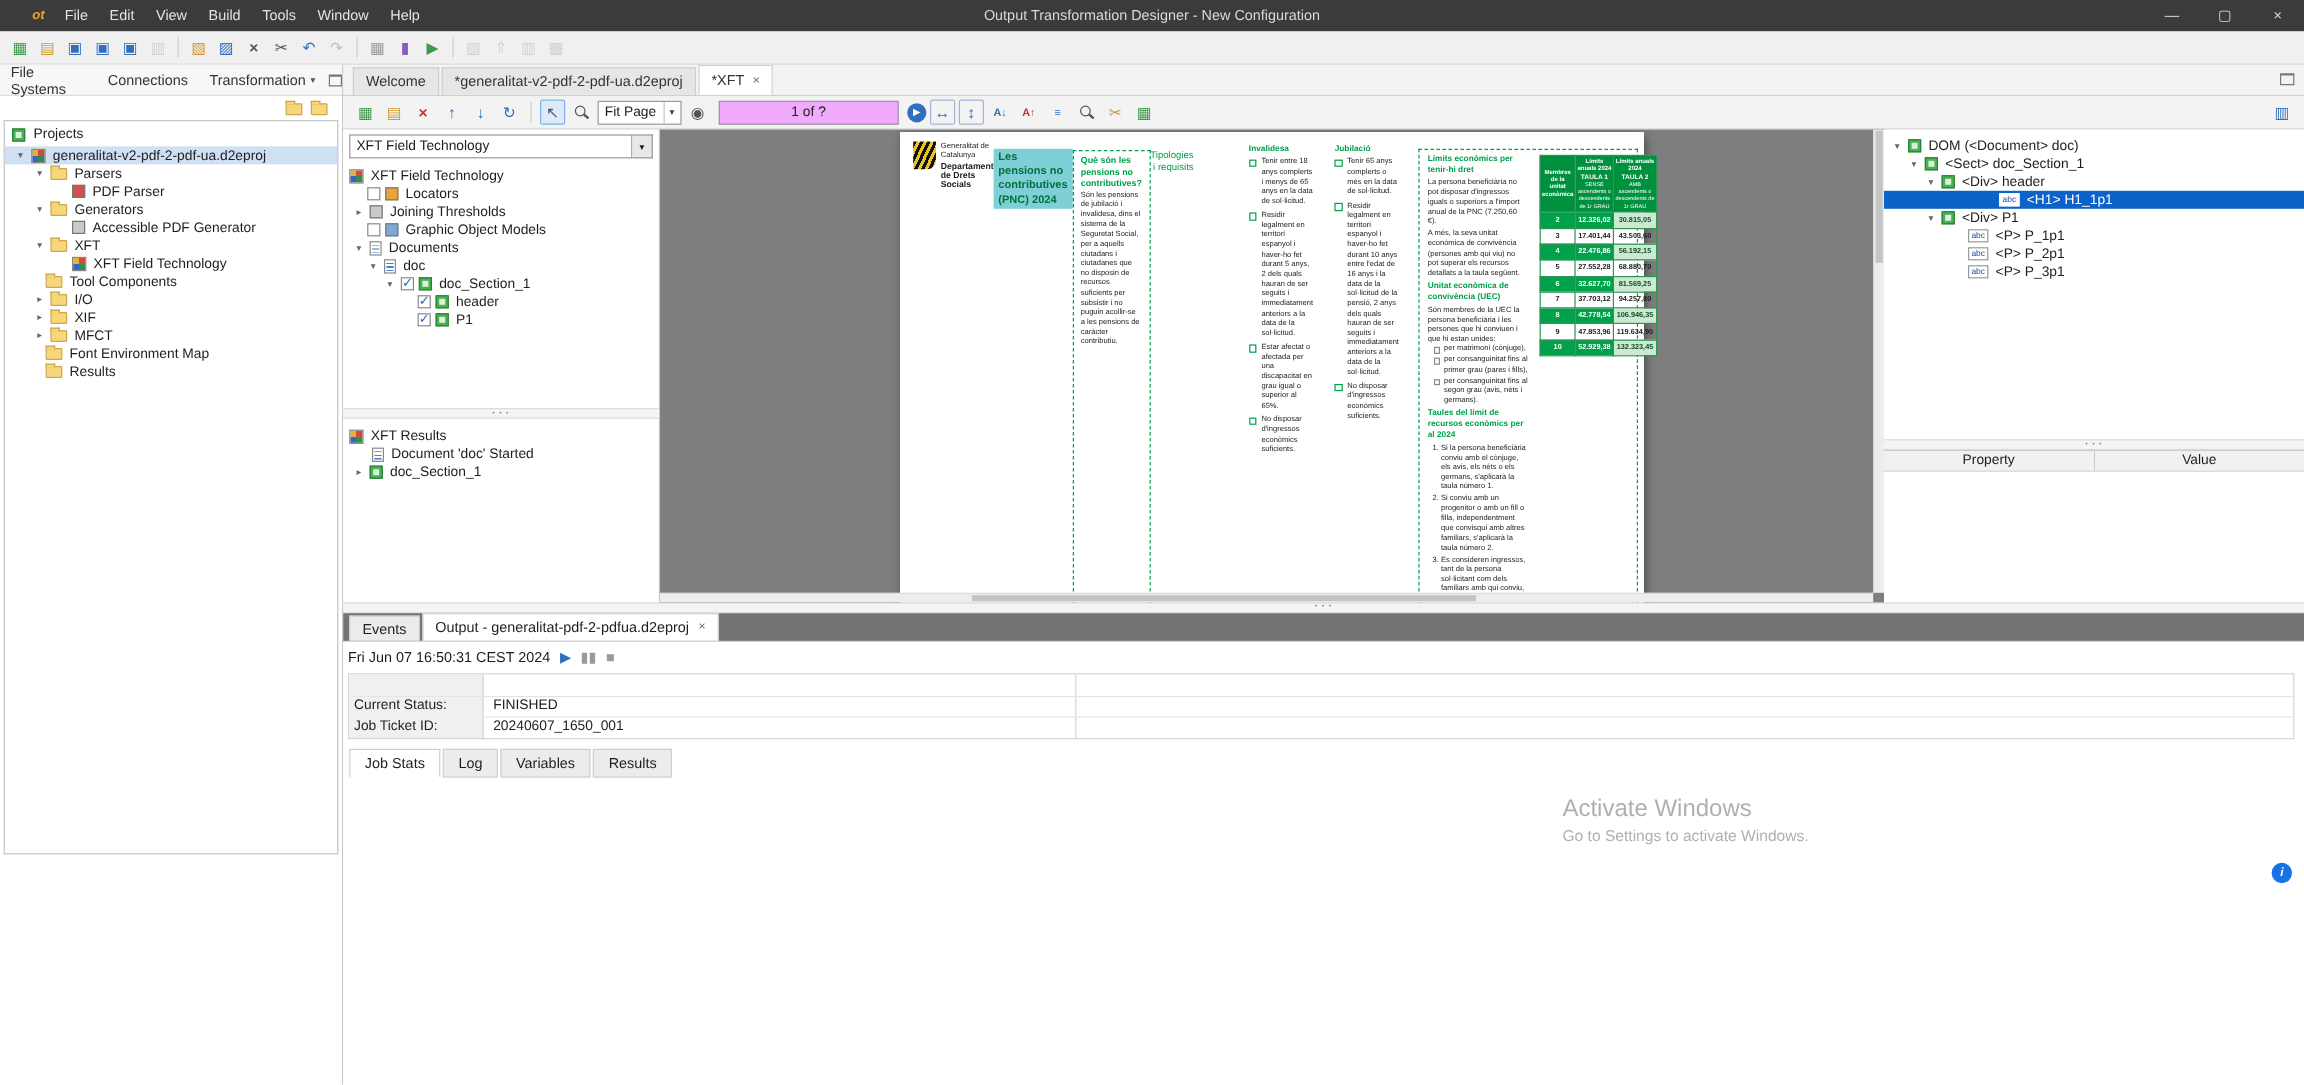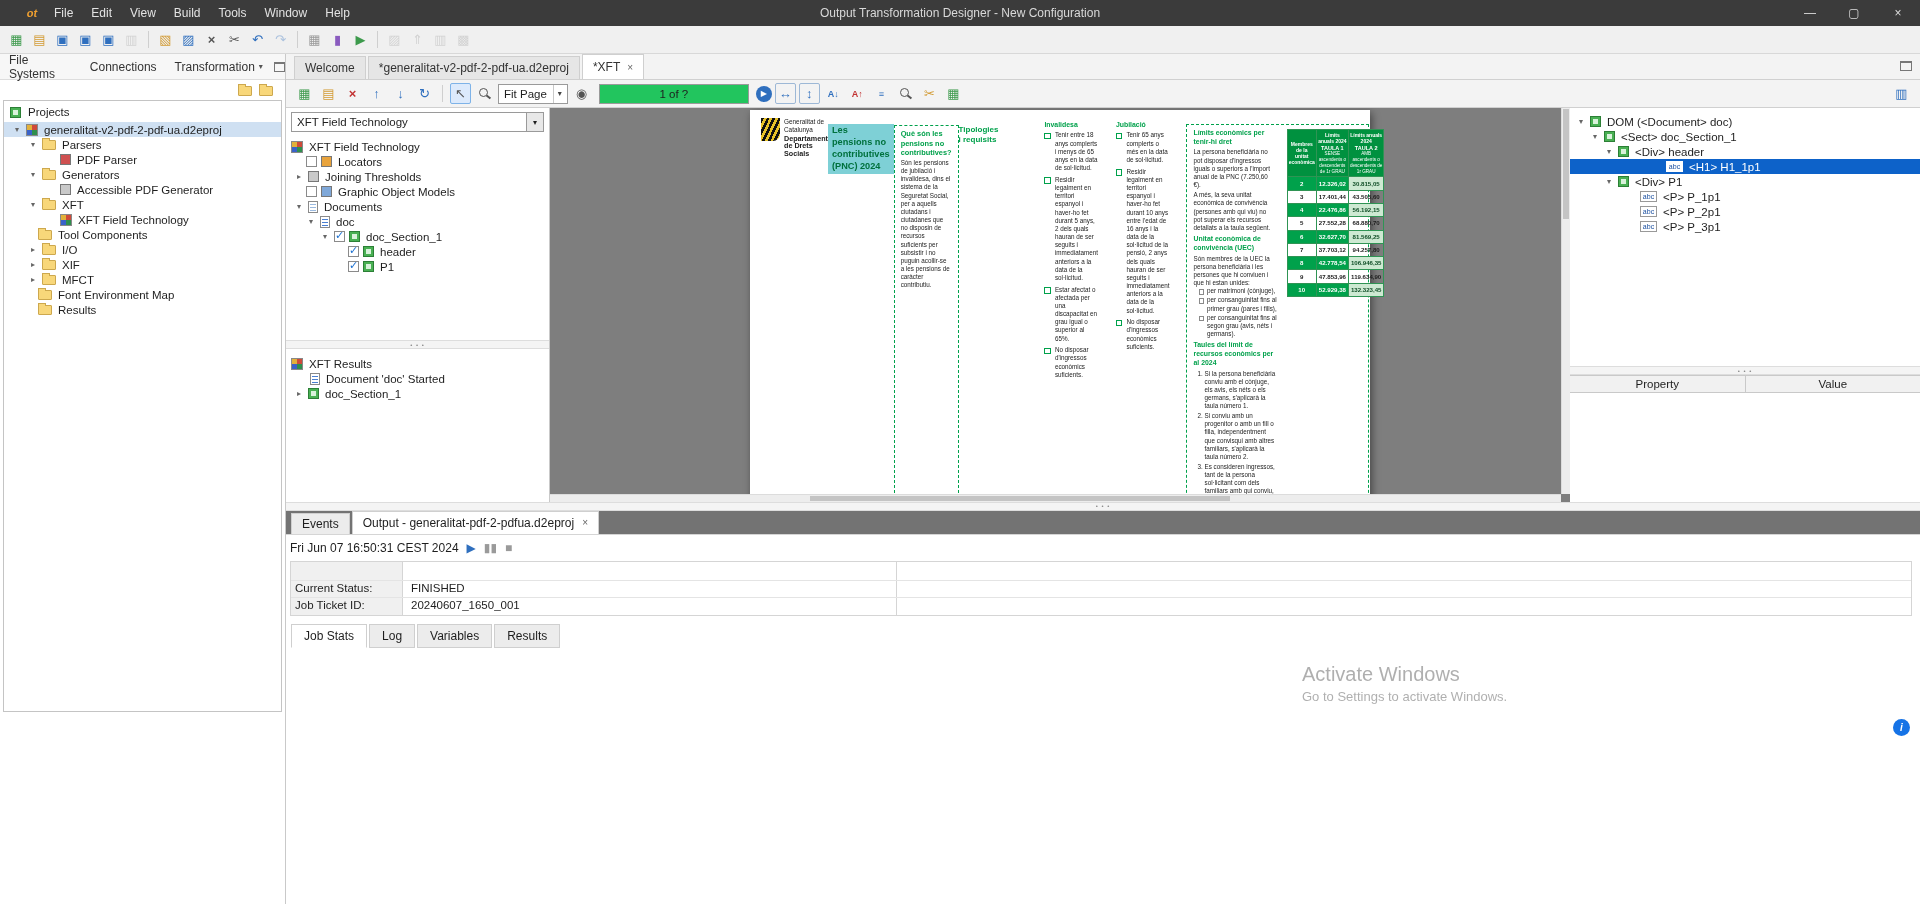"1 of ?" .pagebox { background: #22c55e -> #f0abfc }
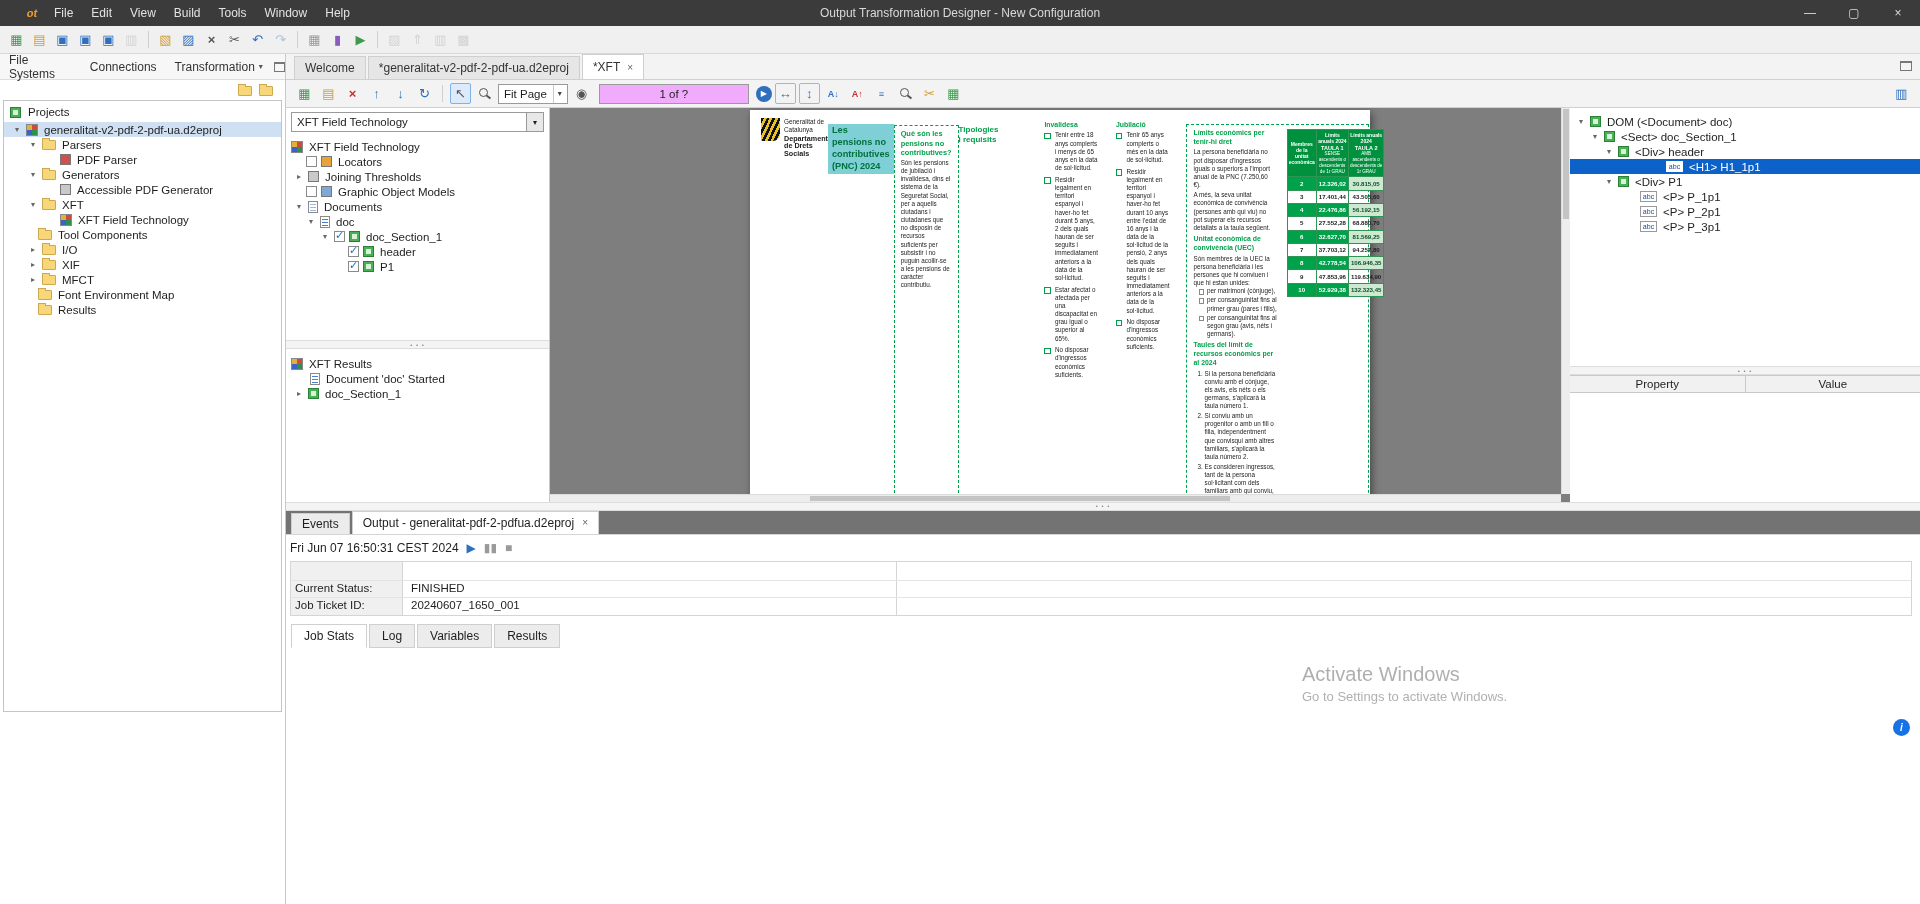"Tipologies i requisits" .typ { font-weight: bold -> normal; text-align: left -> right }
